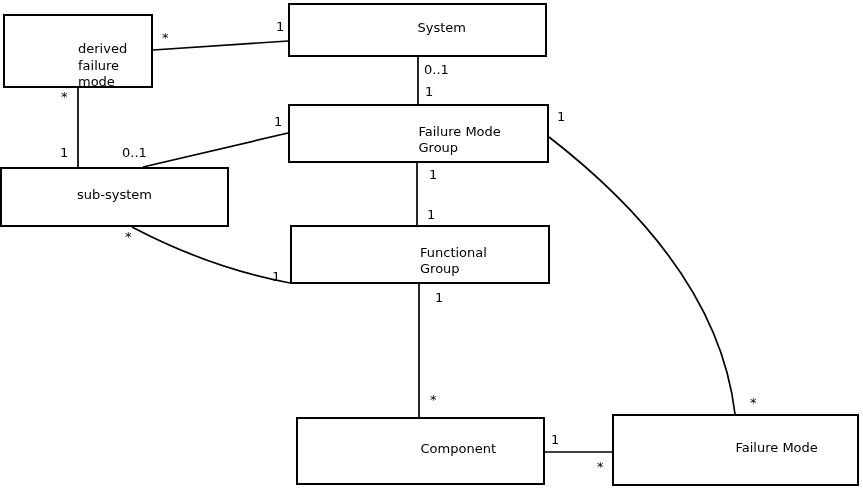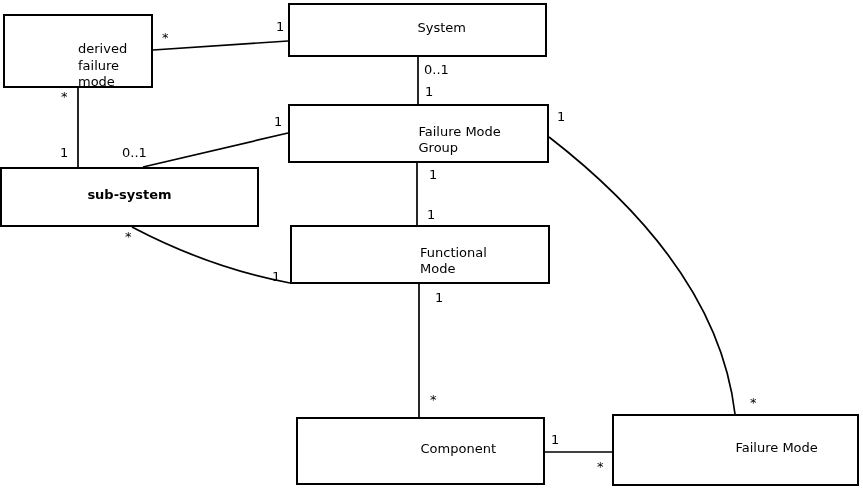"sub-system" div.box { font-weight: bold -> none; width: 259px -> 229px }
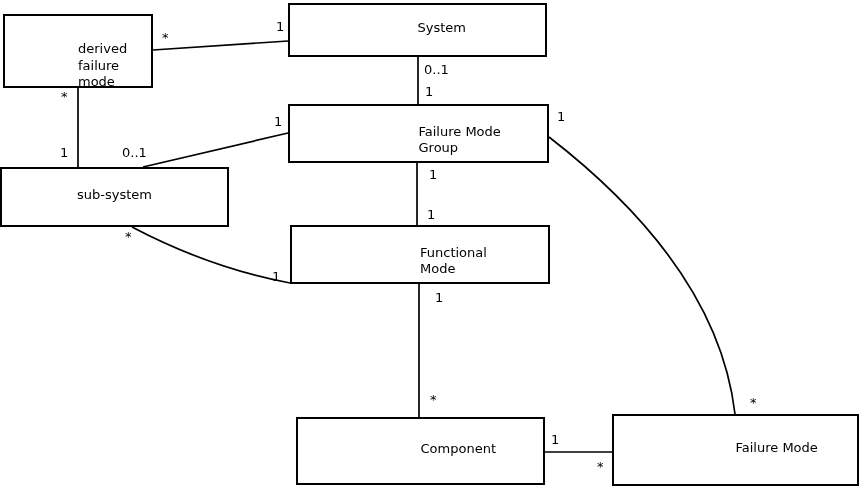"Functional" span.lbl { text: Mode -> Group }
